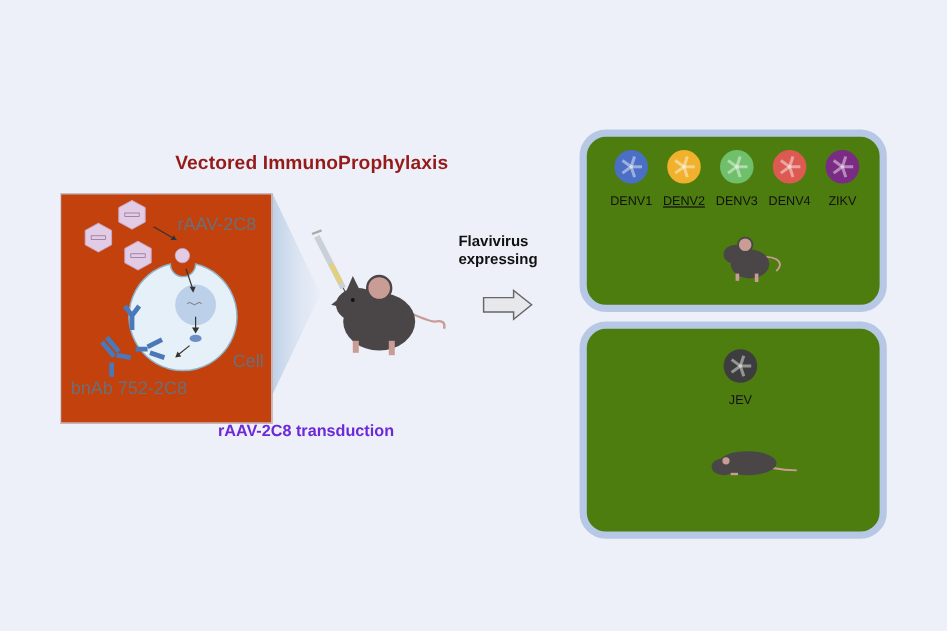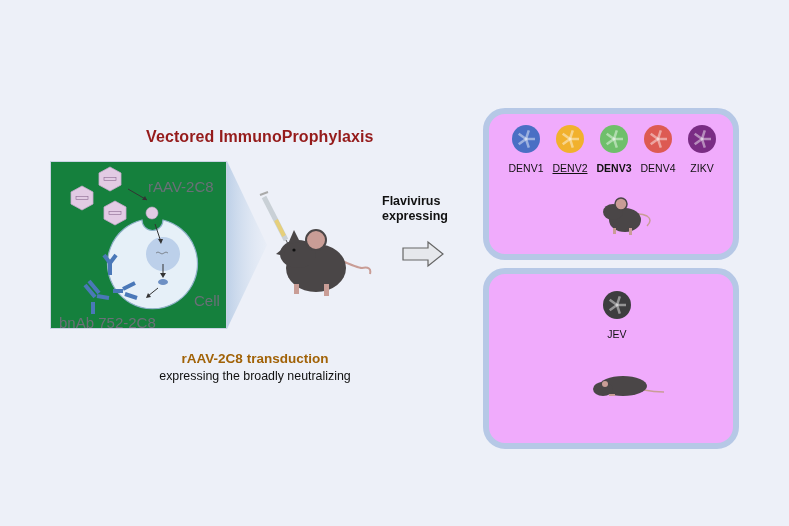"DENV1" .panel { background: #f0abfc -> #4d7c0f }
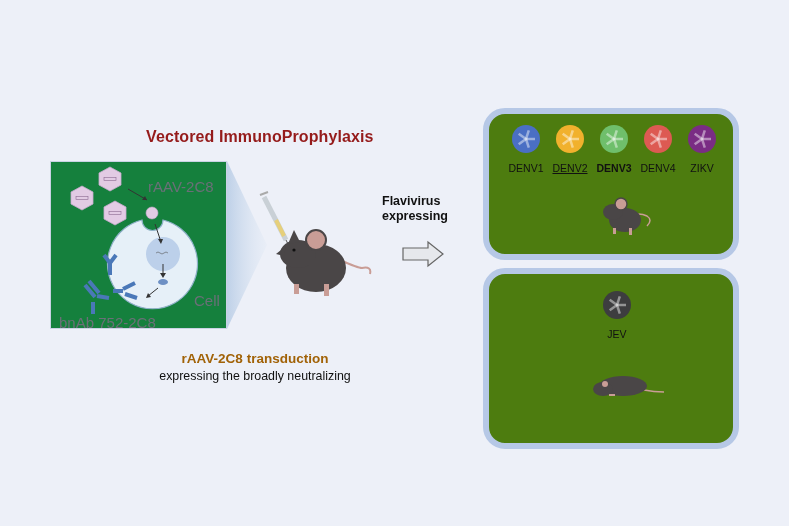"DENV3" div.abs { font-weight: bold -> none }
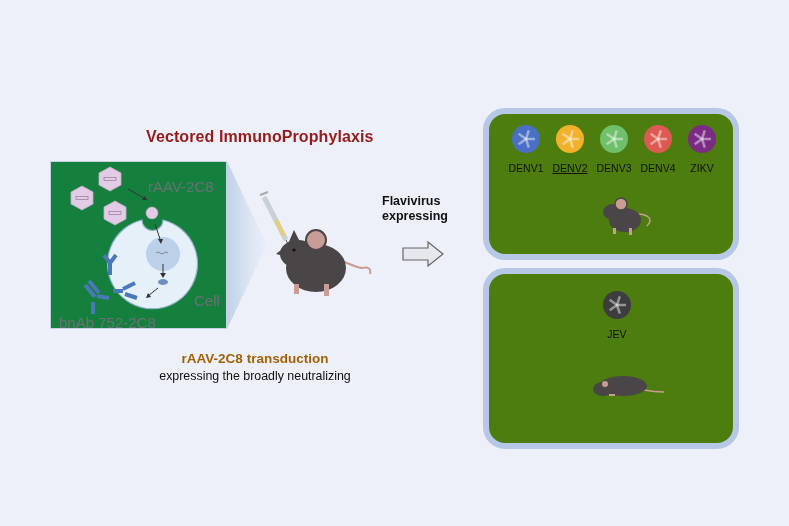"rAAV-2C8" .inset { background: #15803d -> #c2410c; height: 168px -> 192px }
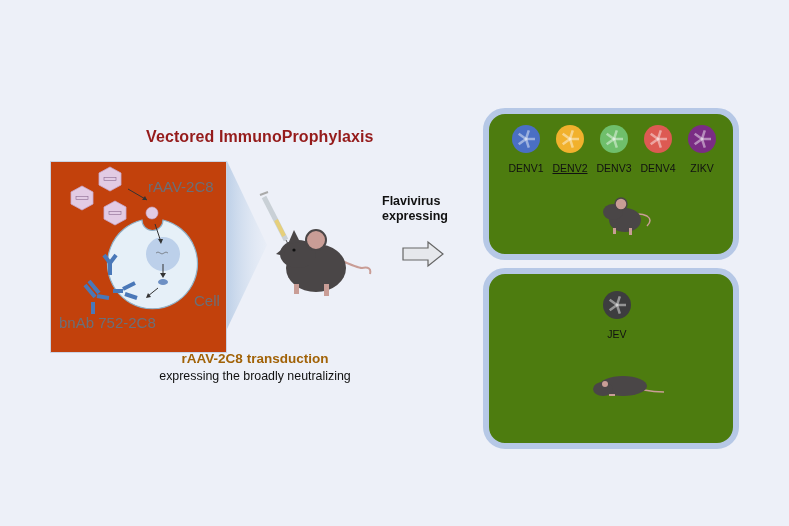"rAAV-2C8 transduction" .cap1 { color: #a16207 -> #6d28d9 }
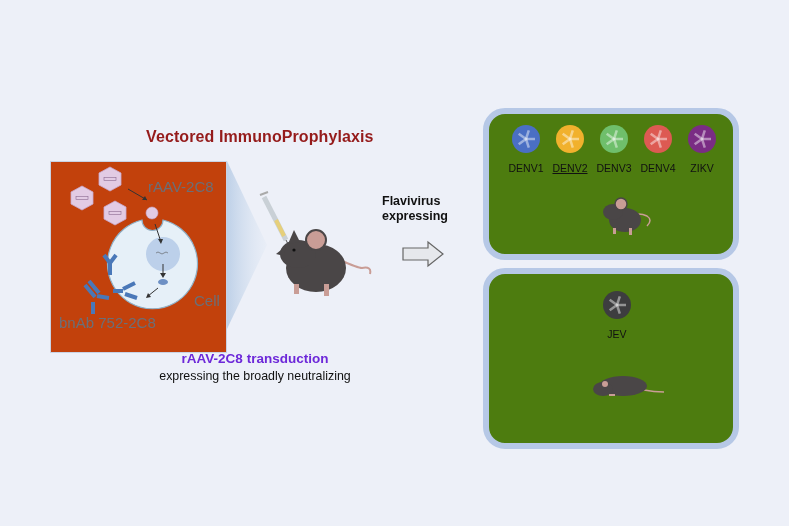"expressing the broadly neutralizing" div { html: <div>expressing the broadly neutralizing</div> -> none }
